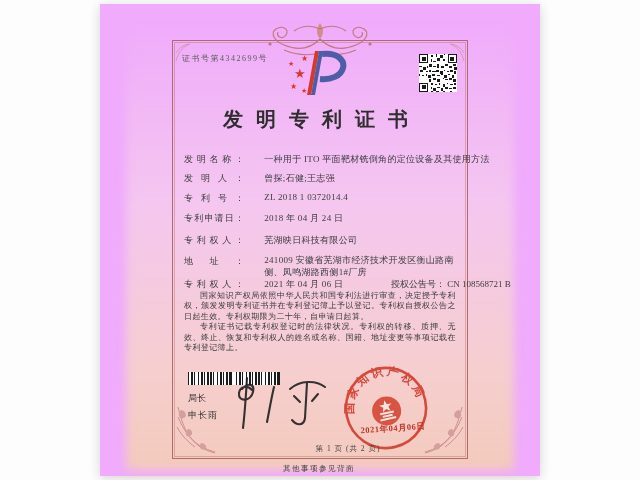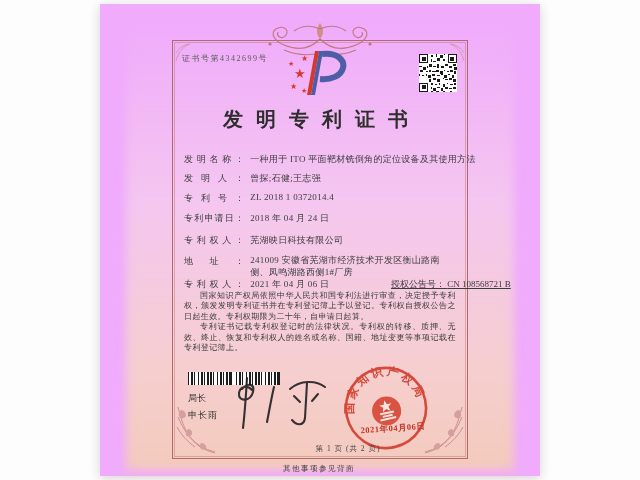"一种用于 ITO 平面靶材铣倒角的定位设备及其使用方法" .fvalue { margin-left: 4px -> 18px }
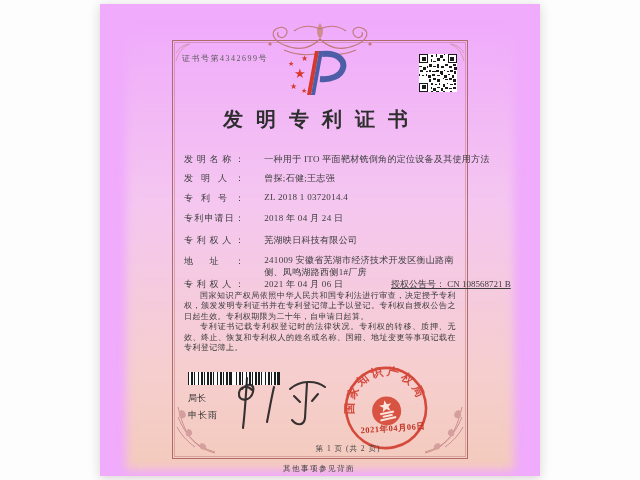"授权公告号： CN 108568721 B" .grant2 { text-decoration: underline -> none }
